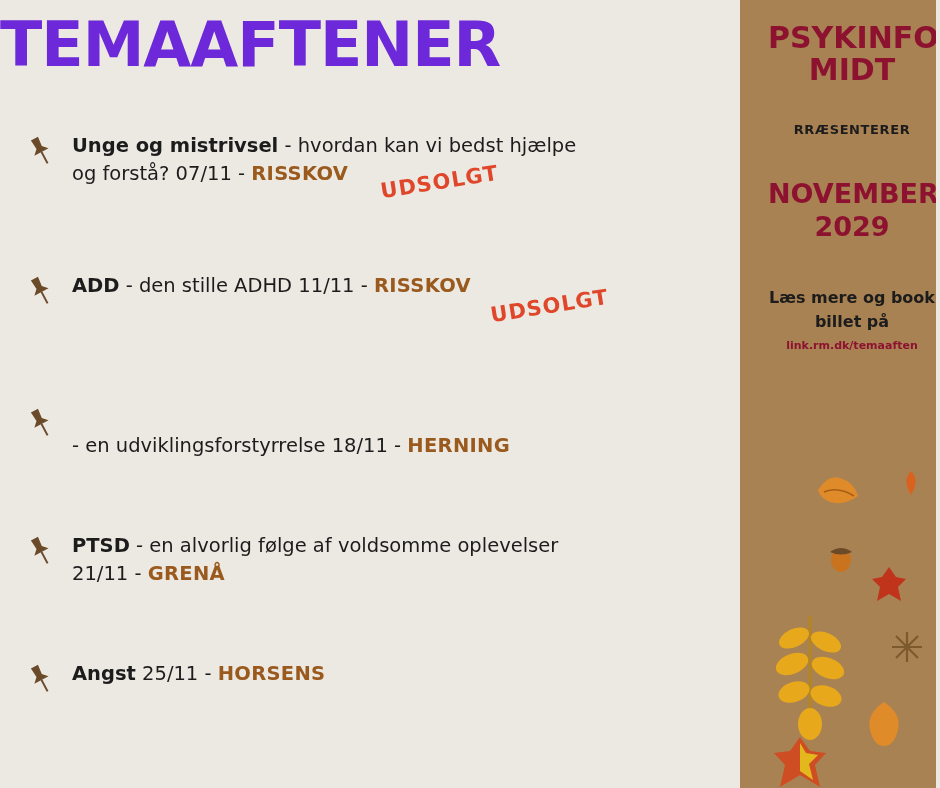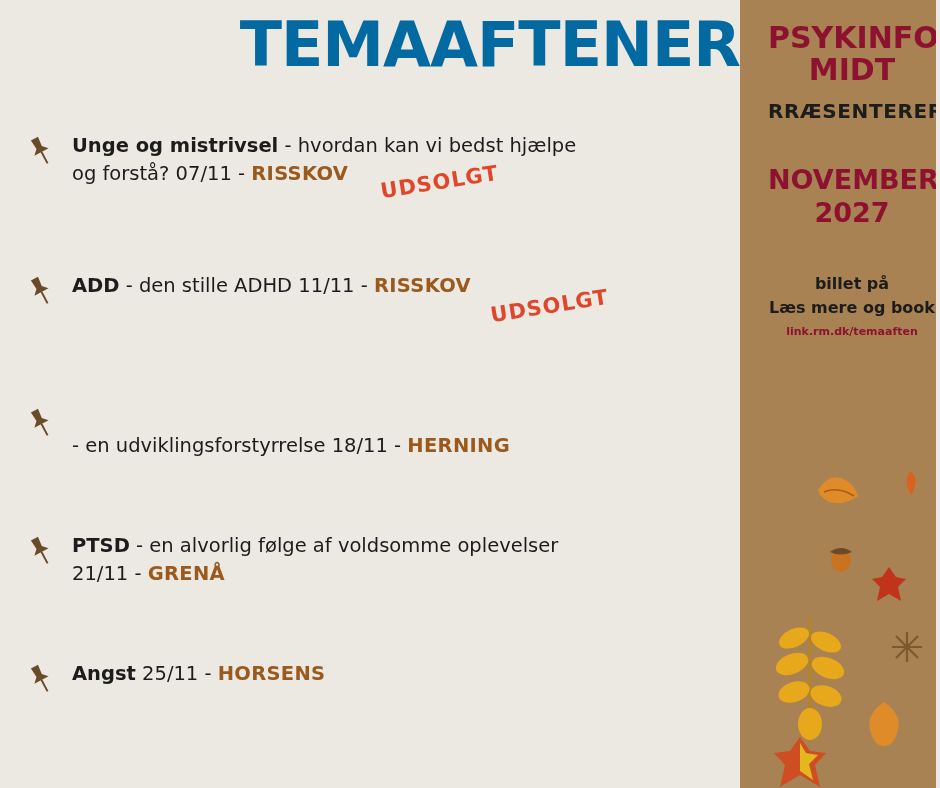"TEMAAFTENER" .poster-title { color: #0369a1 -> #6d28d9; text-align: right -> left }
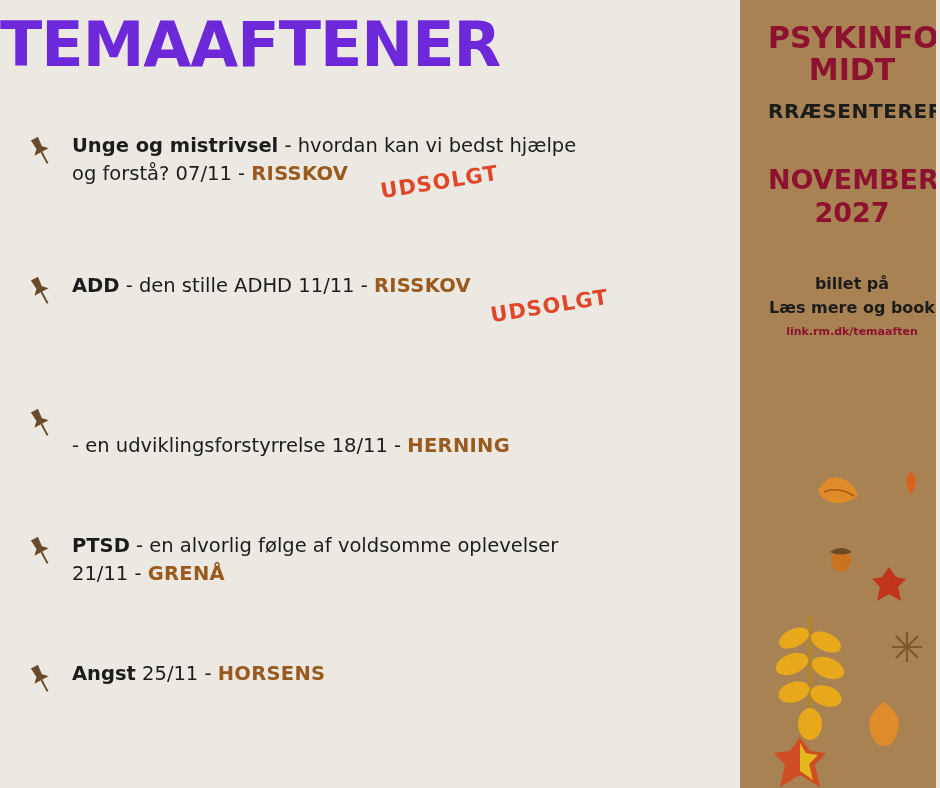"RRÆSENTERER" .presents { font-size: 20px -> 13px; margin-top: 14px -> 37px }
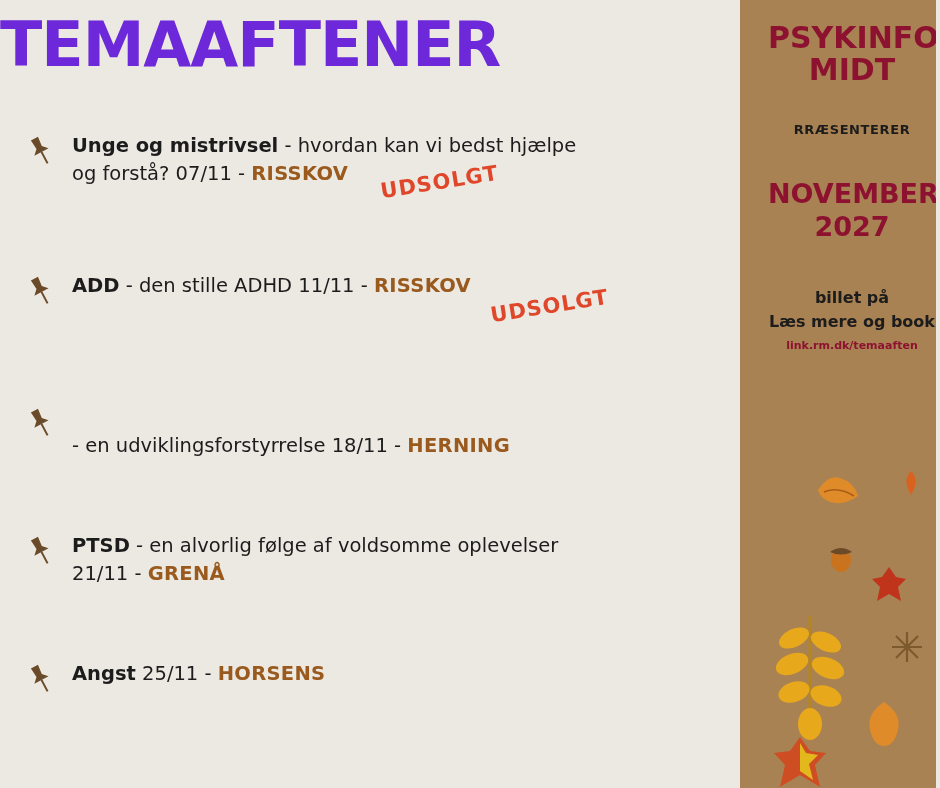"2027" div.year { text: 2027 -> 2029 }
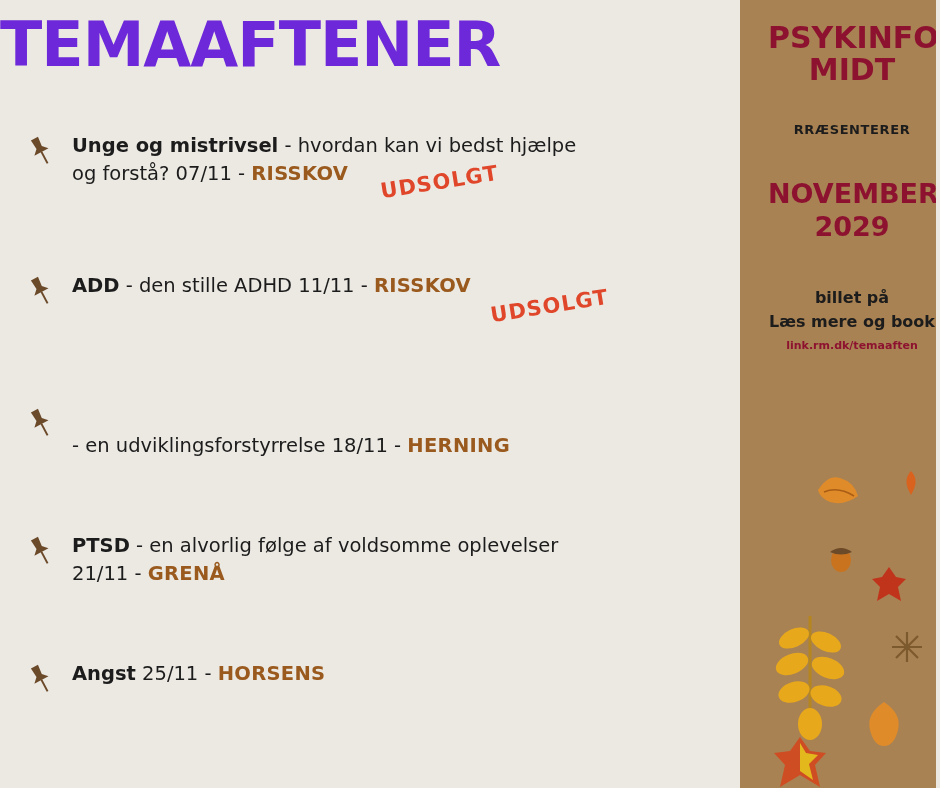"billet på" div { order: before "Læs mere og book" -> after "Læs mere og book" }
